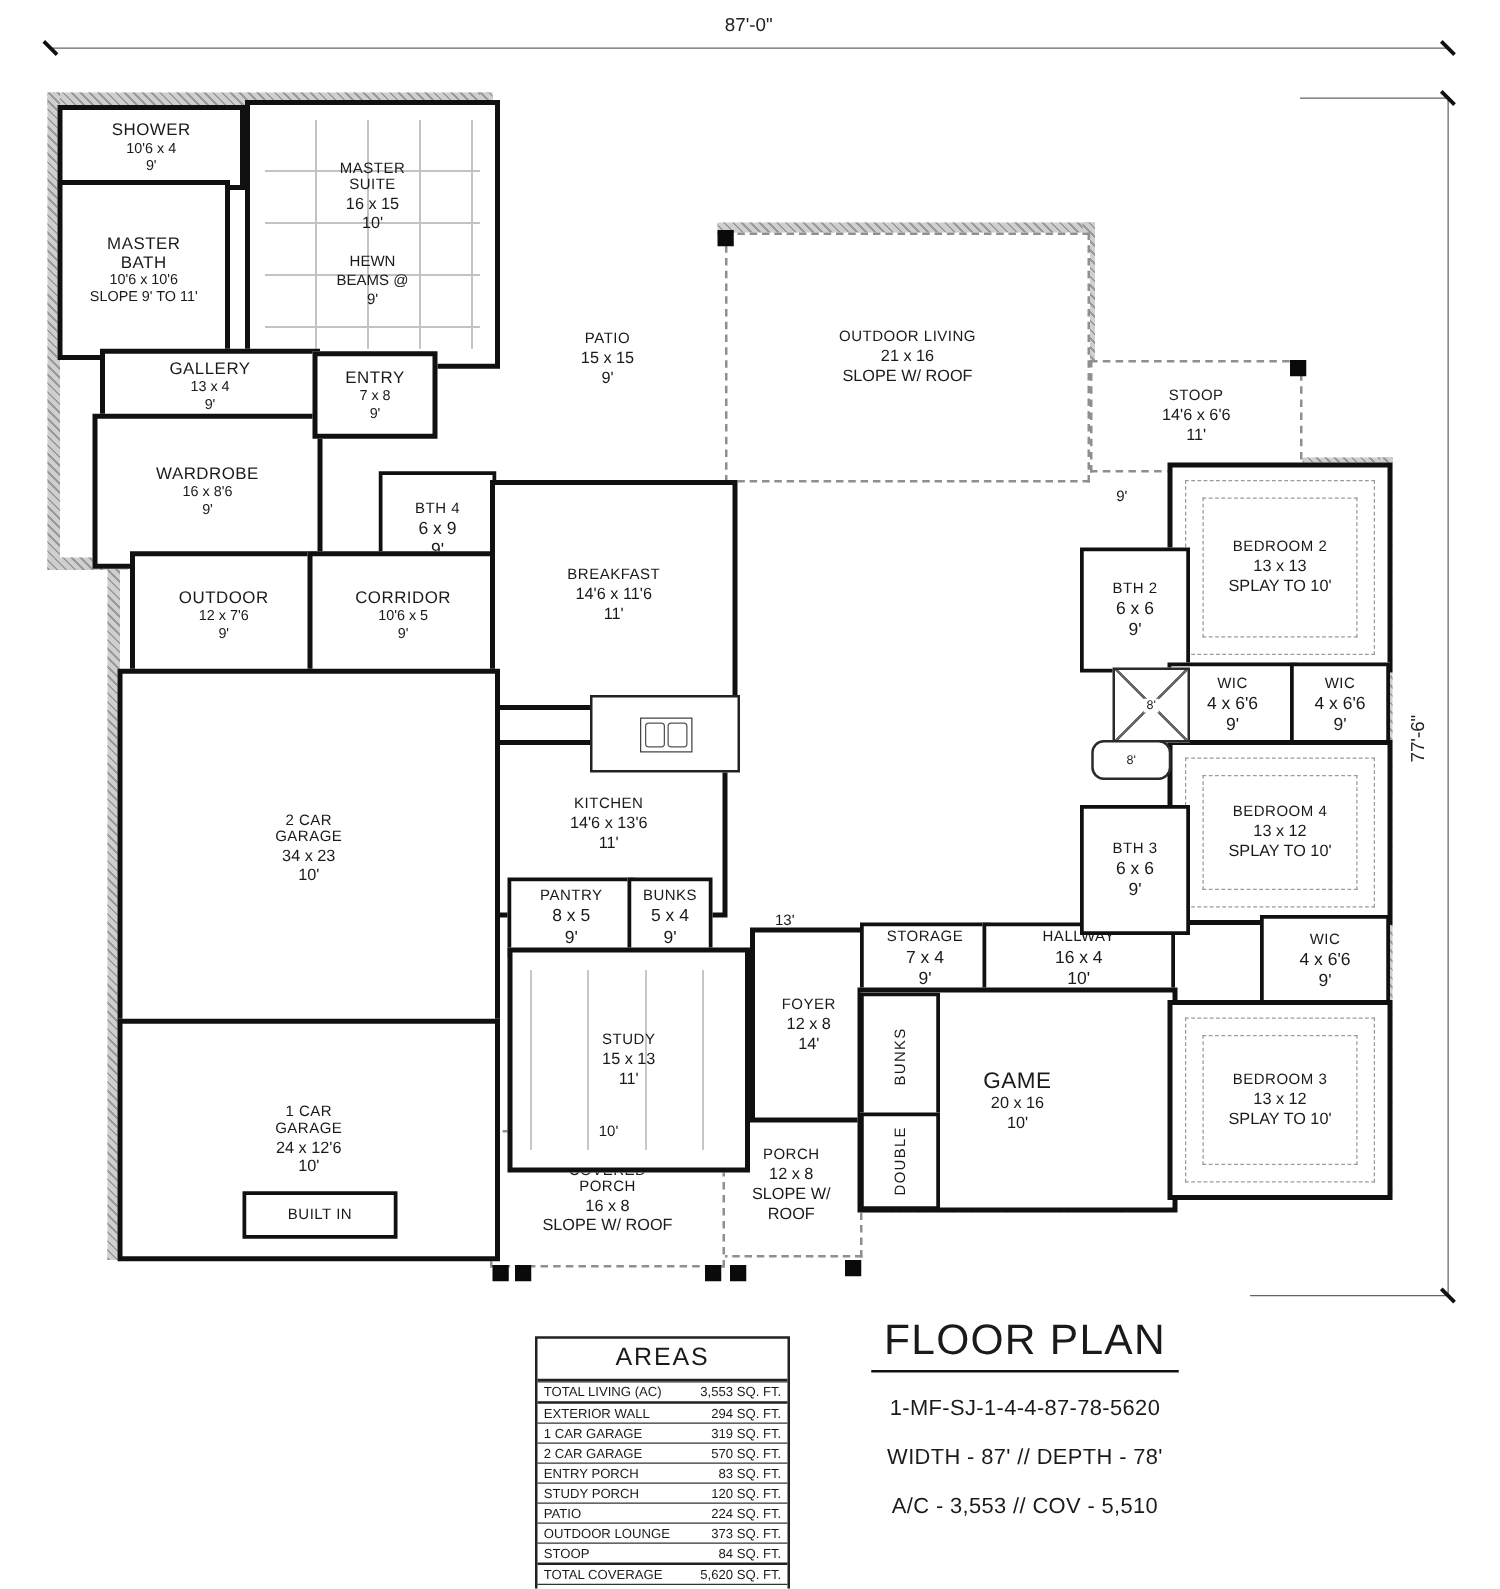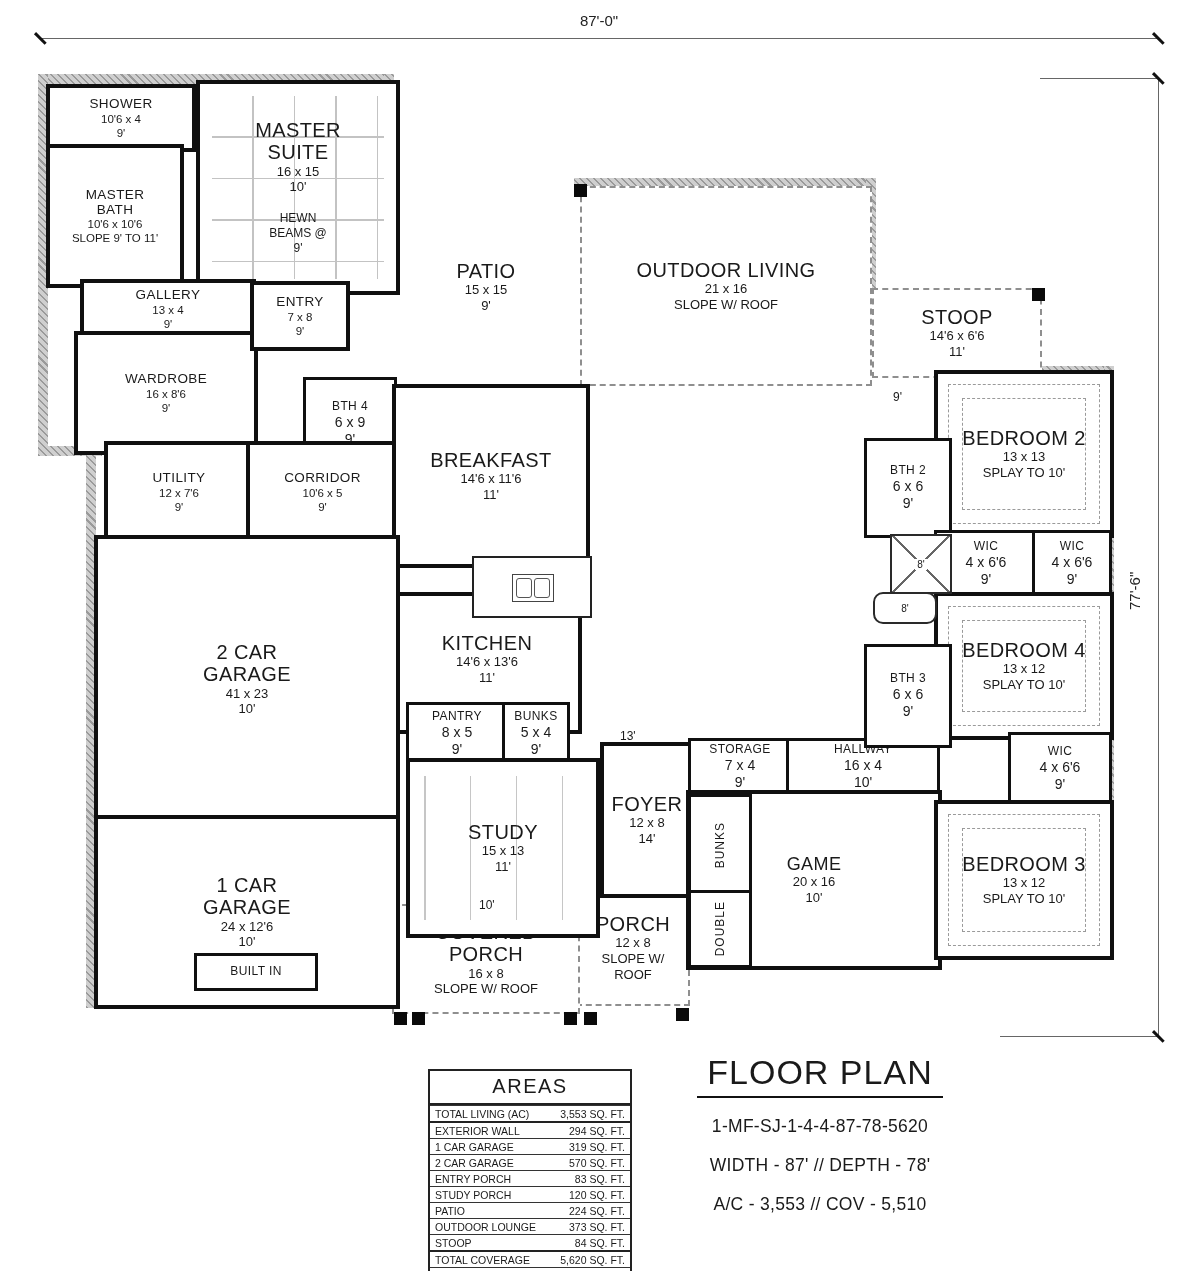"MASTER SUITE" .rname { font-size: 20px -> 12px }
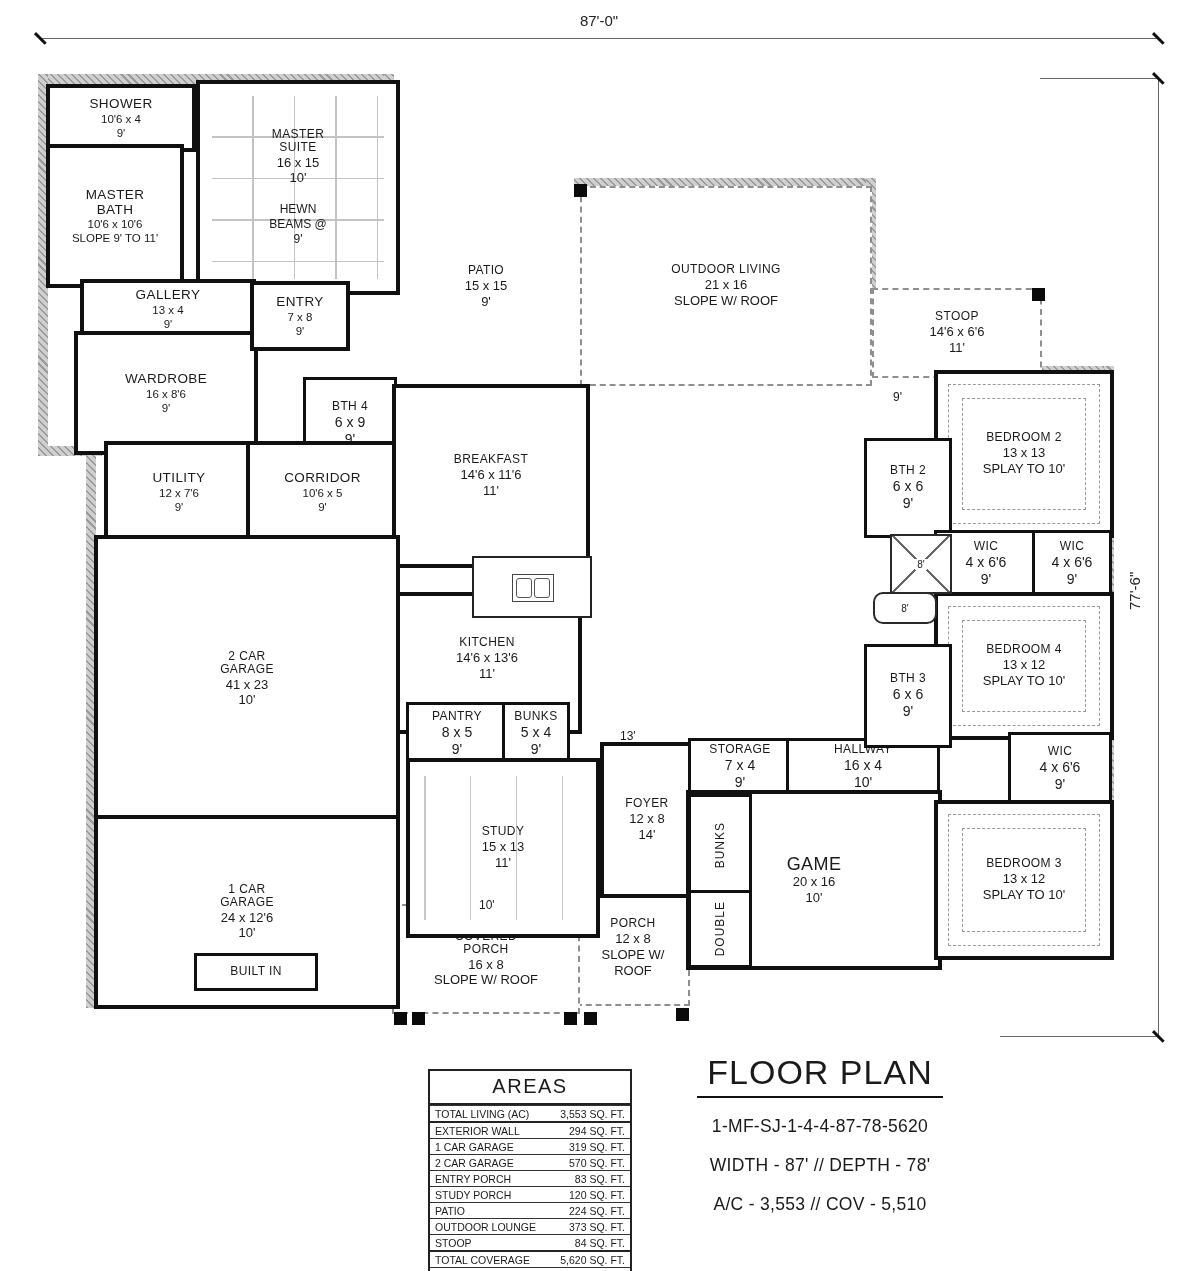"UTILITY" span.rname { text: UTILITY -> OUTDOOR }
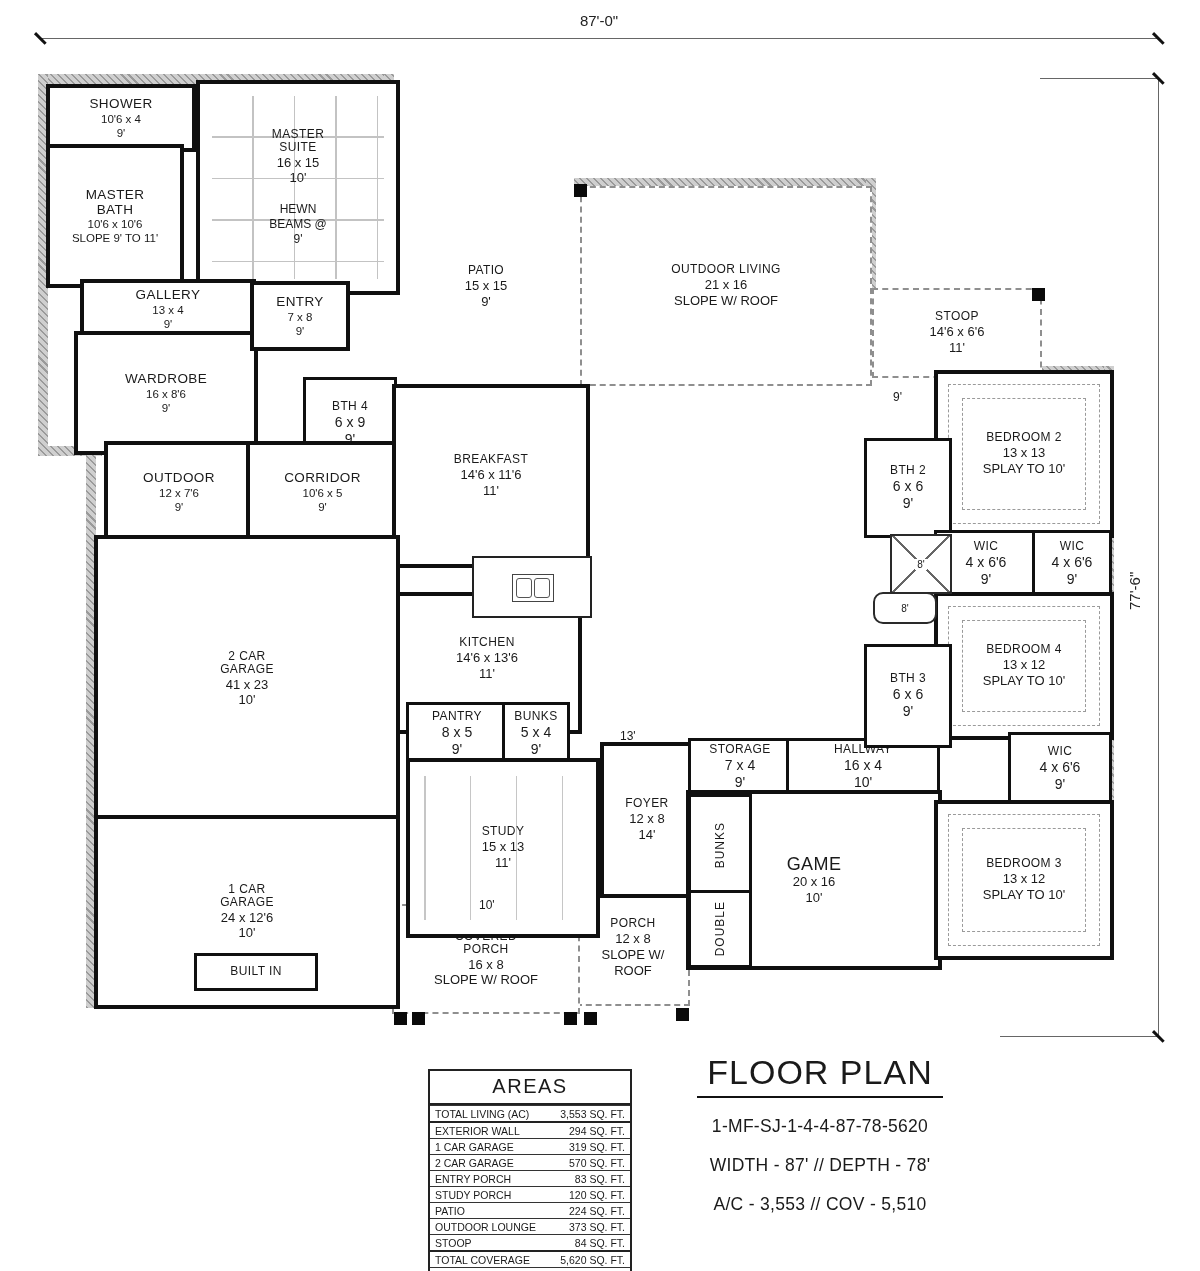"41 x 23" span.rsize { text: 41 -> 34 }
